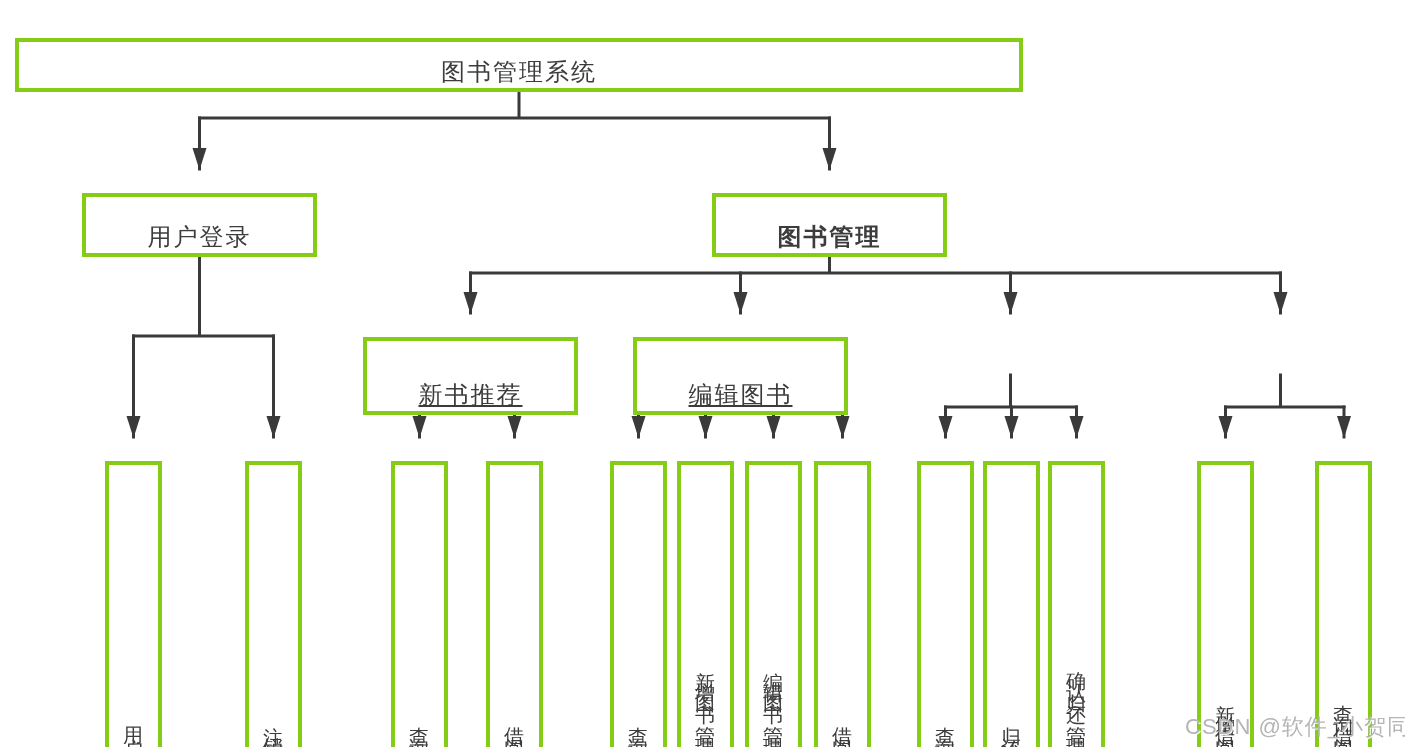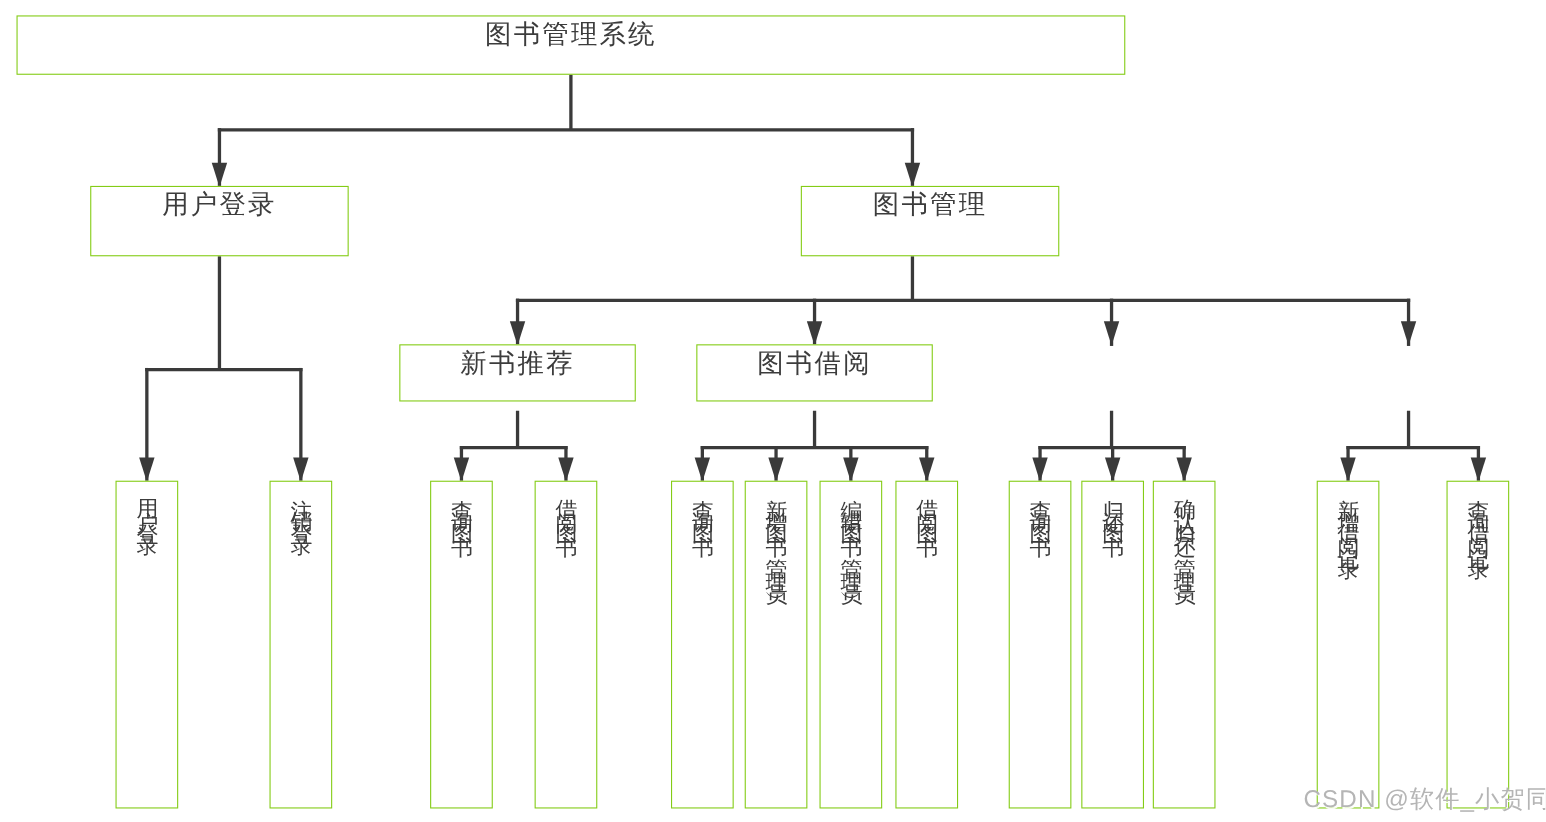"图书管理系统" .box { align-items: flex-start -> flex-end; border: 1px solid #84cc16 -> 4px solid #84cc16; margin-top: none -> 24px }
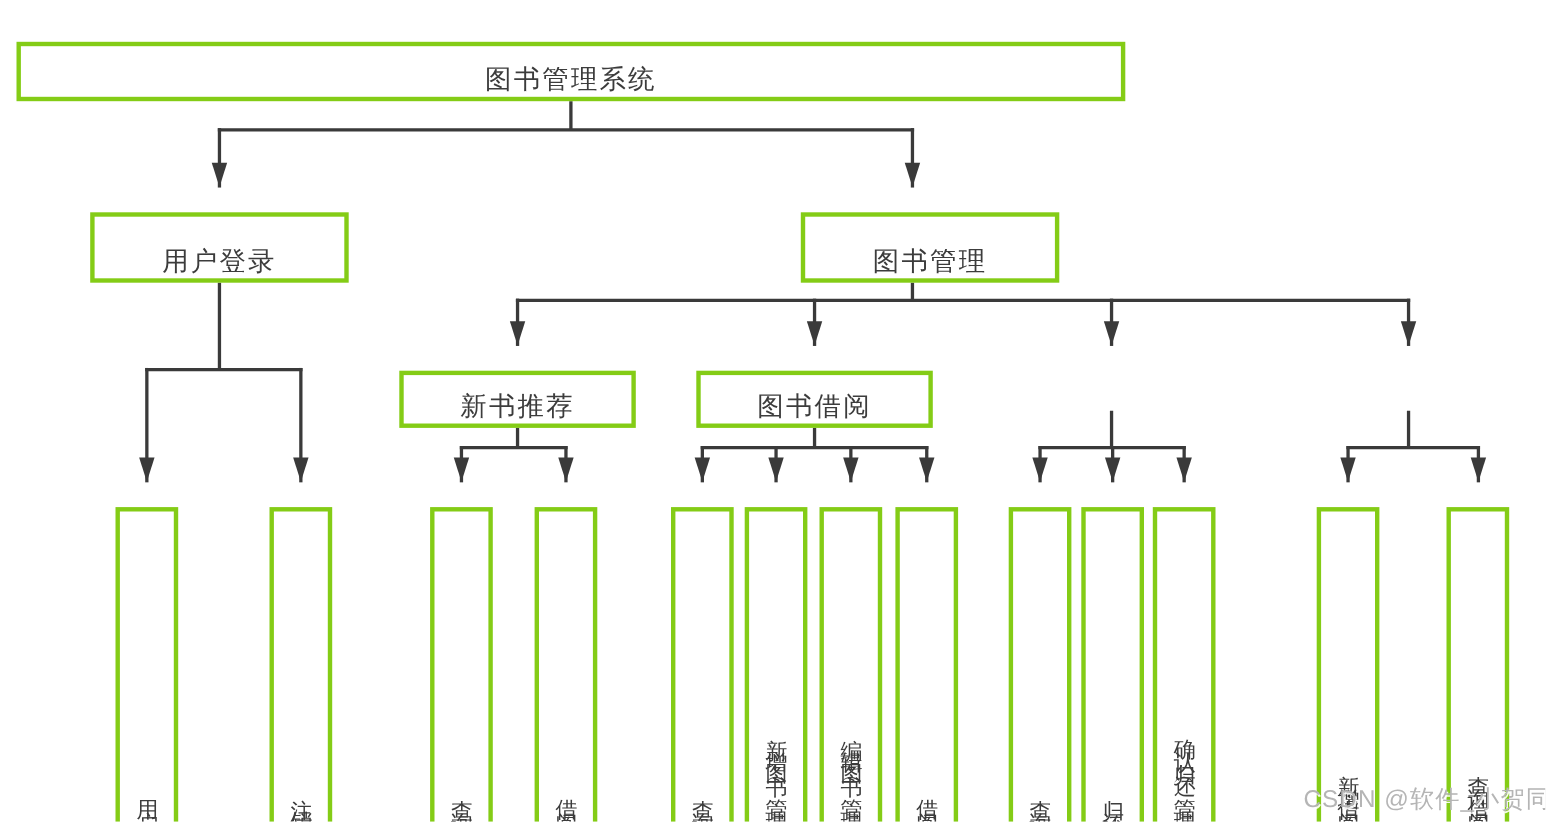"图书管理" #n-book-mgmt { font-weight: none -> bold; left: 728px -> 712px }
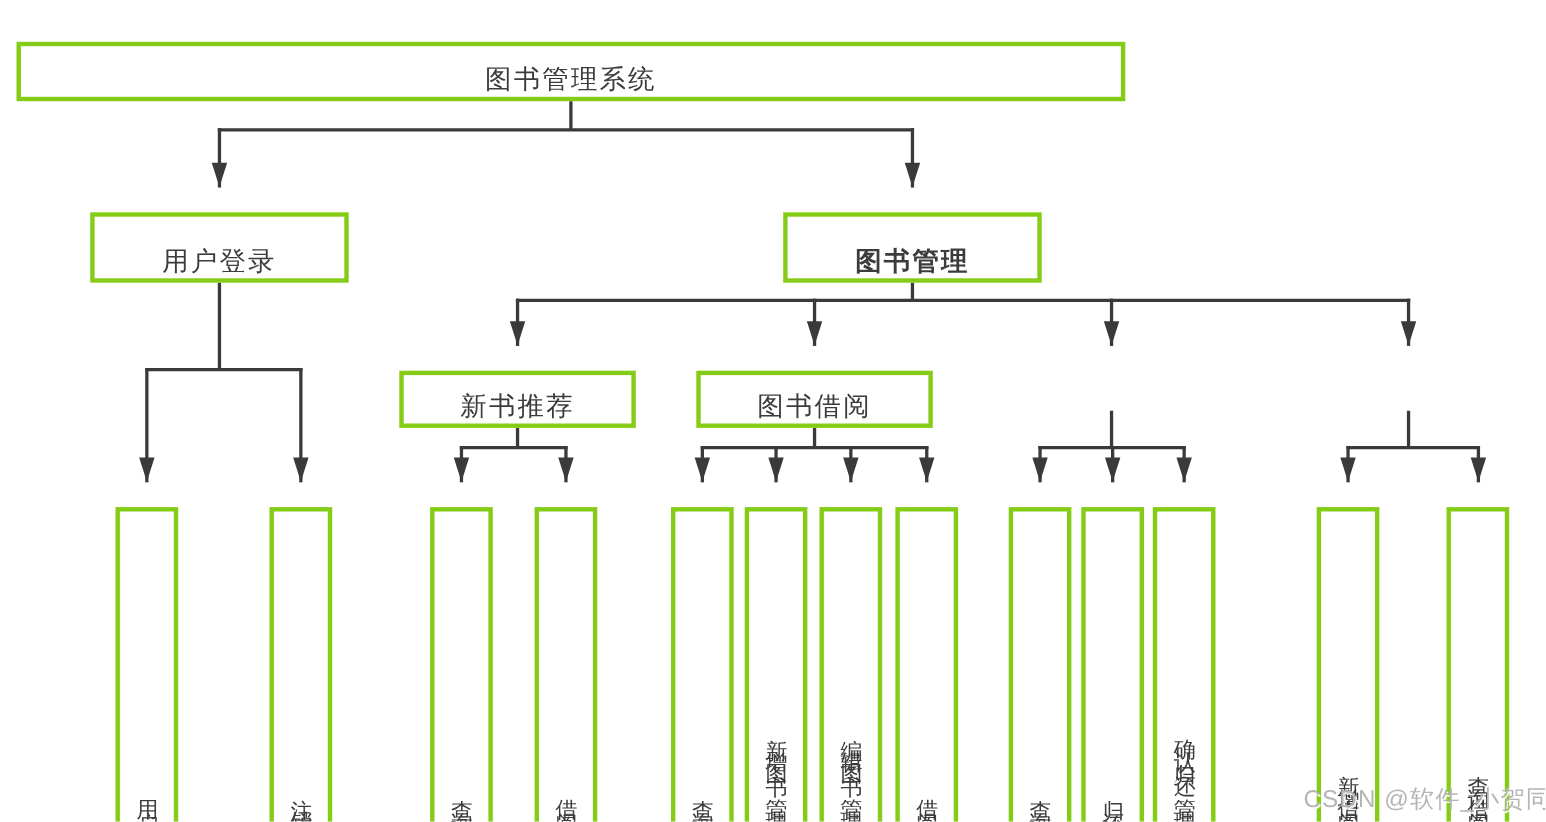"新书推荐" .sec-box { height: 52px -> 78px; text-decoration: none -> underline }
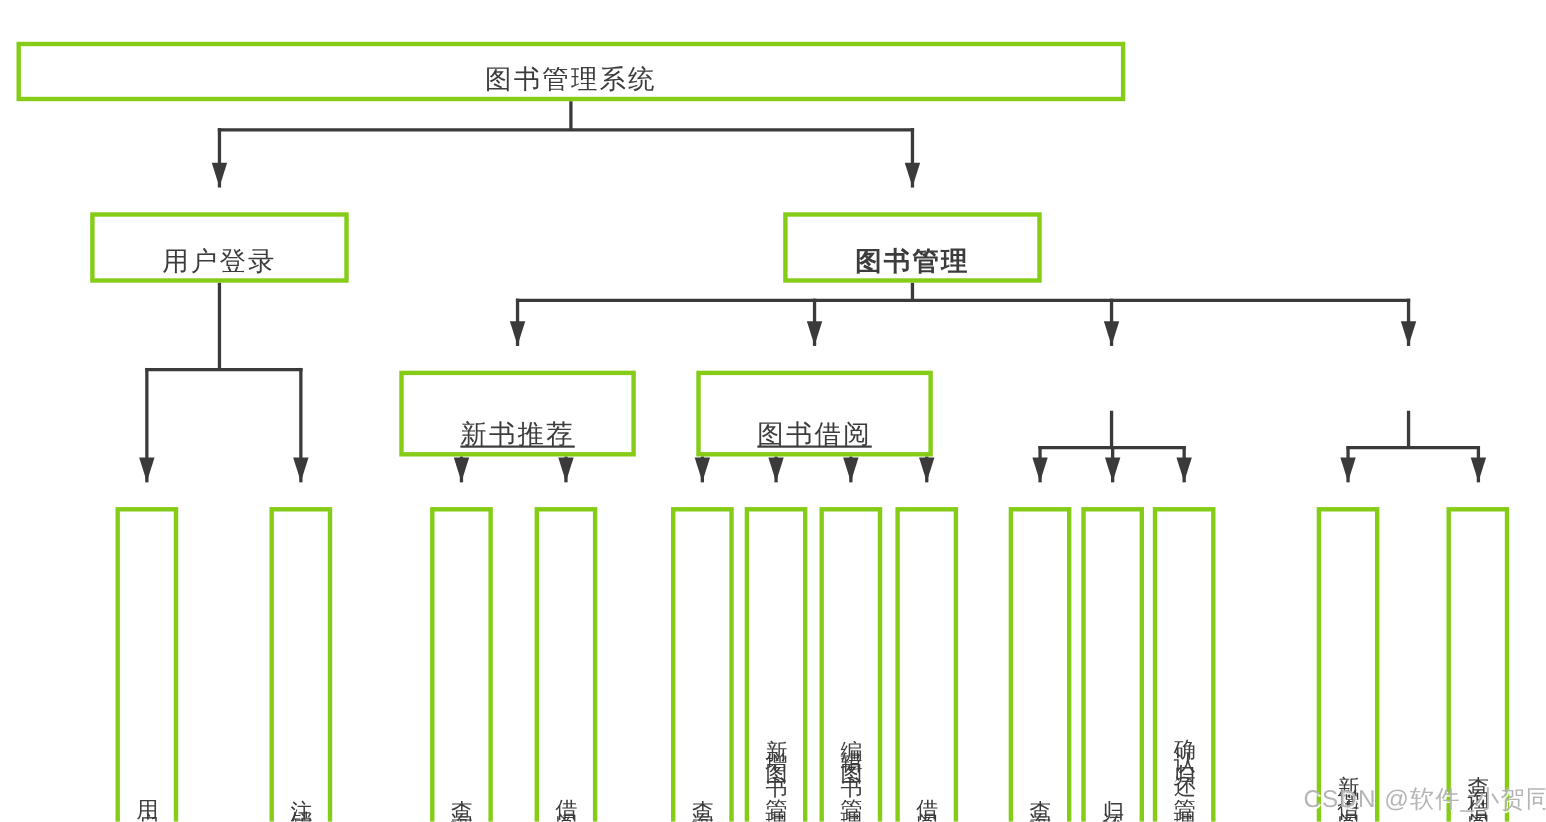"图书借阅" span.h-label { text: 图书借阅 -> 编辑图书 }
